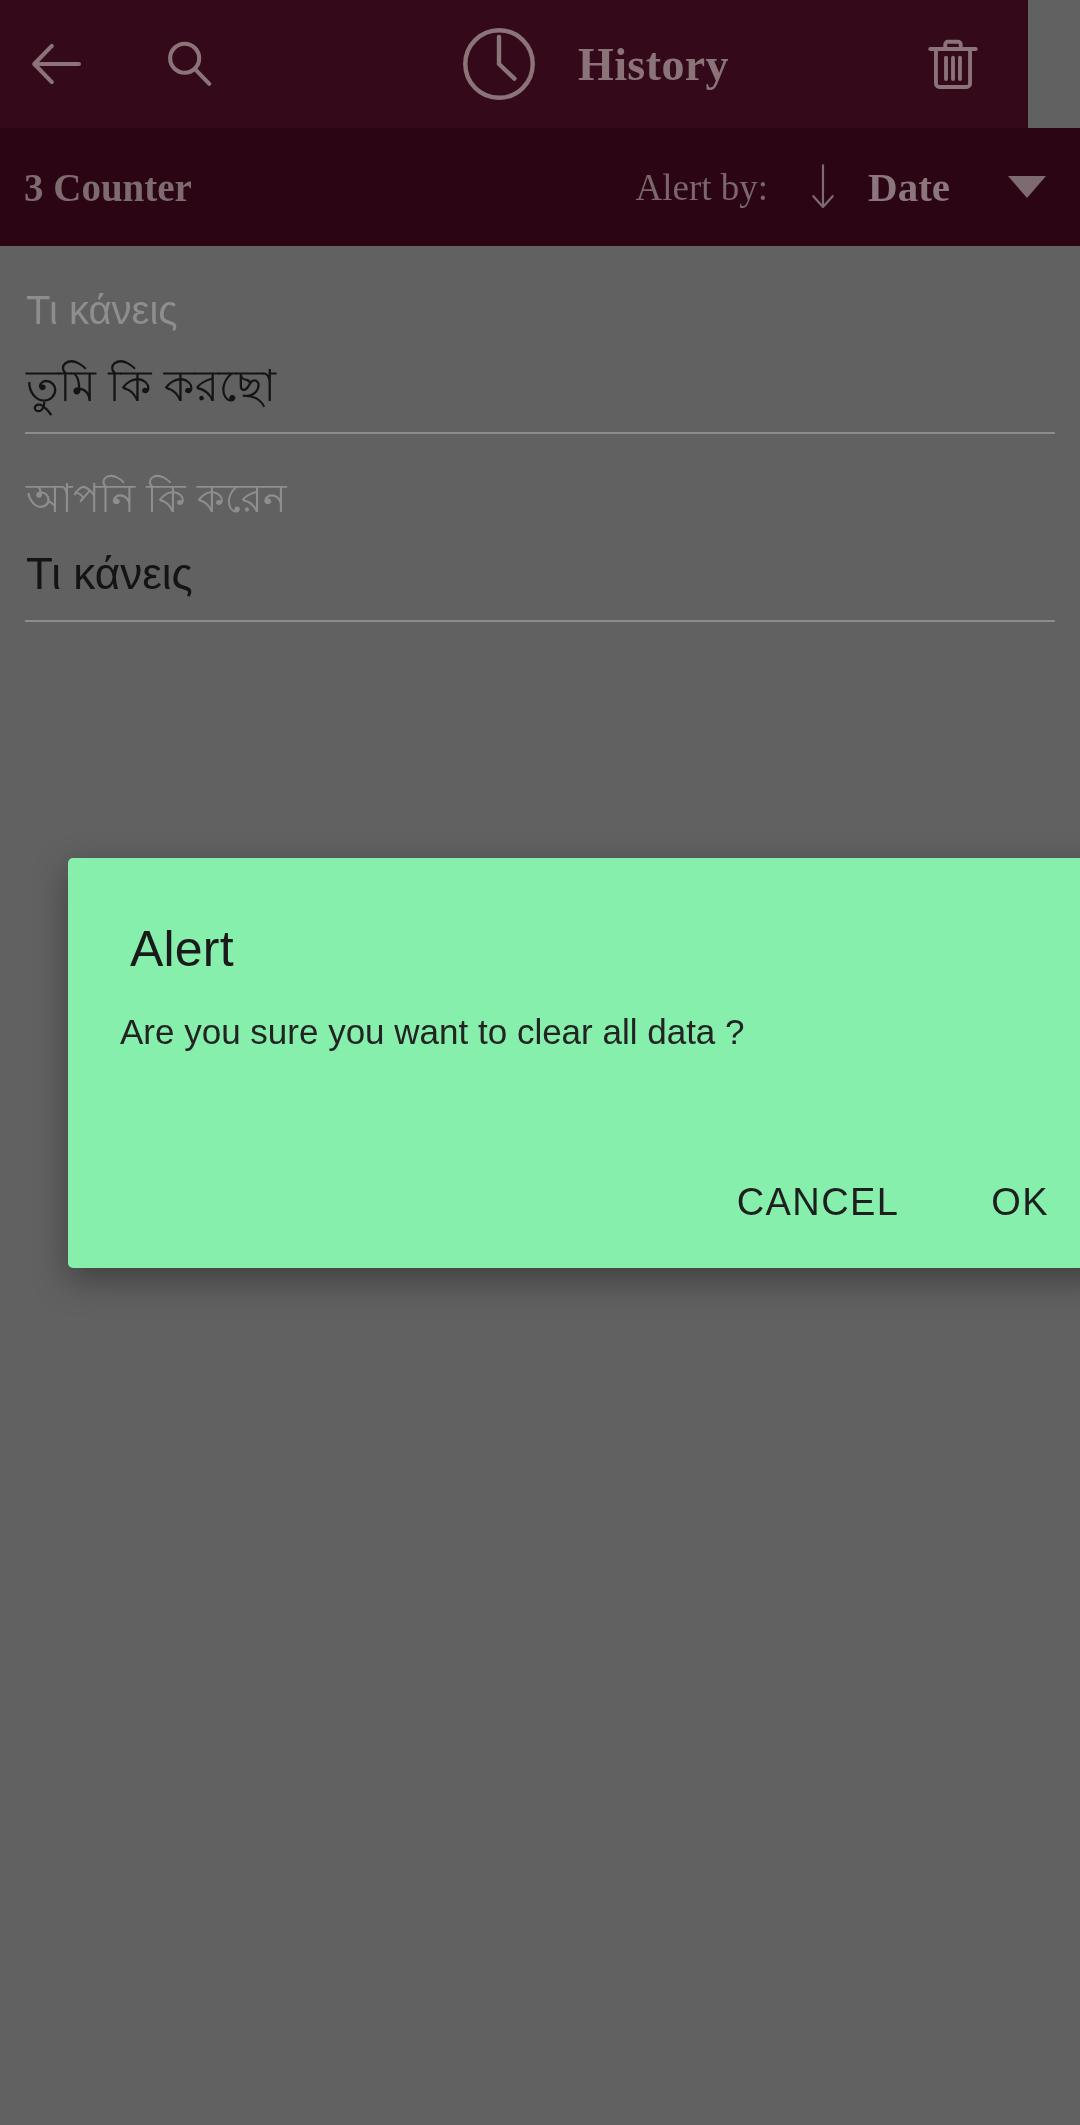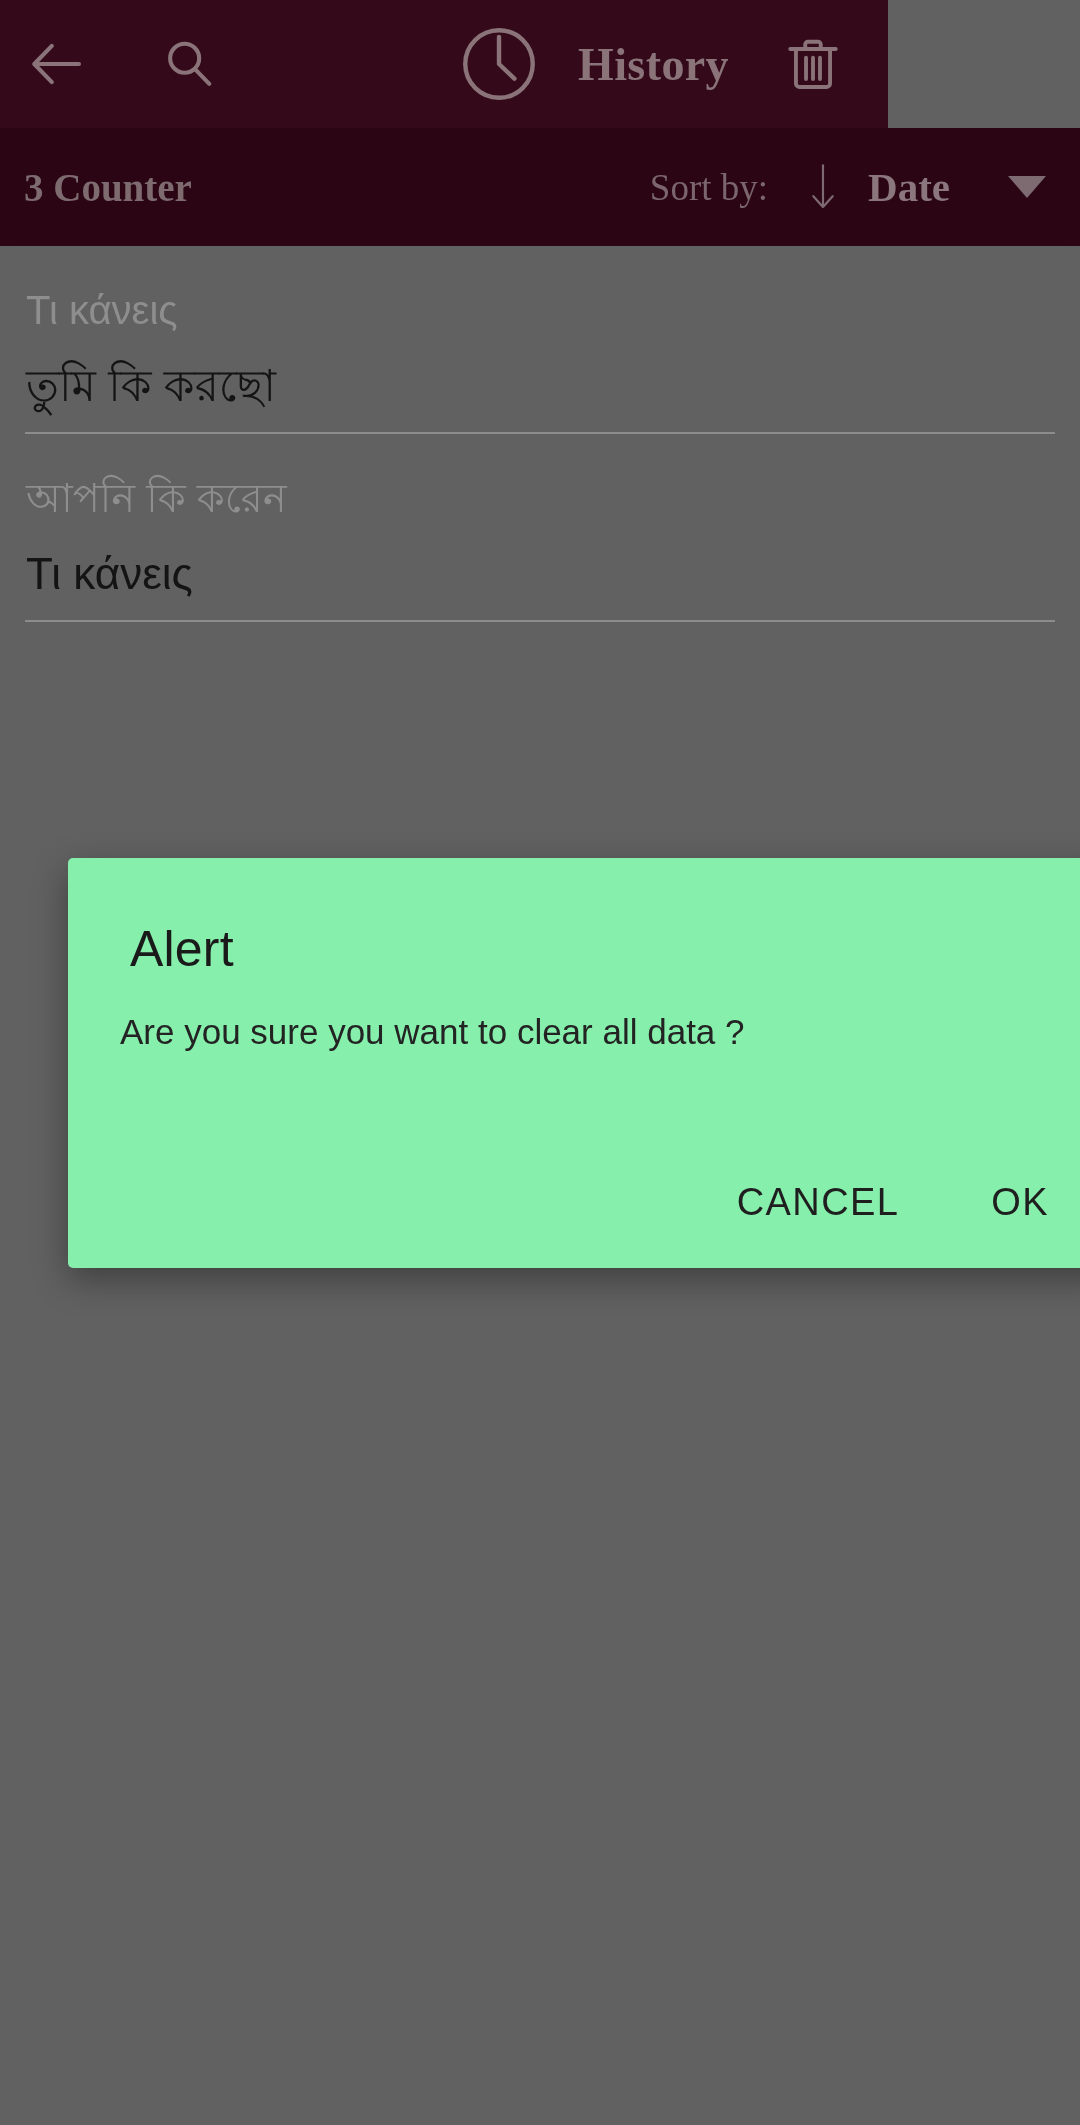"History" .appbar { width: 888px -> 1028px }
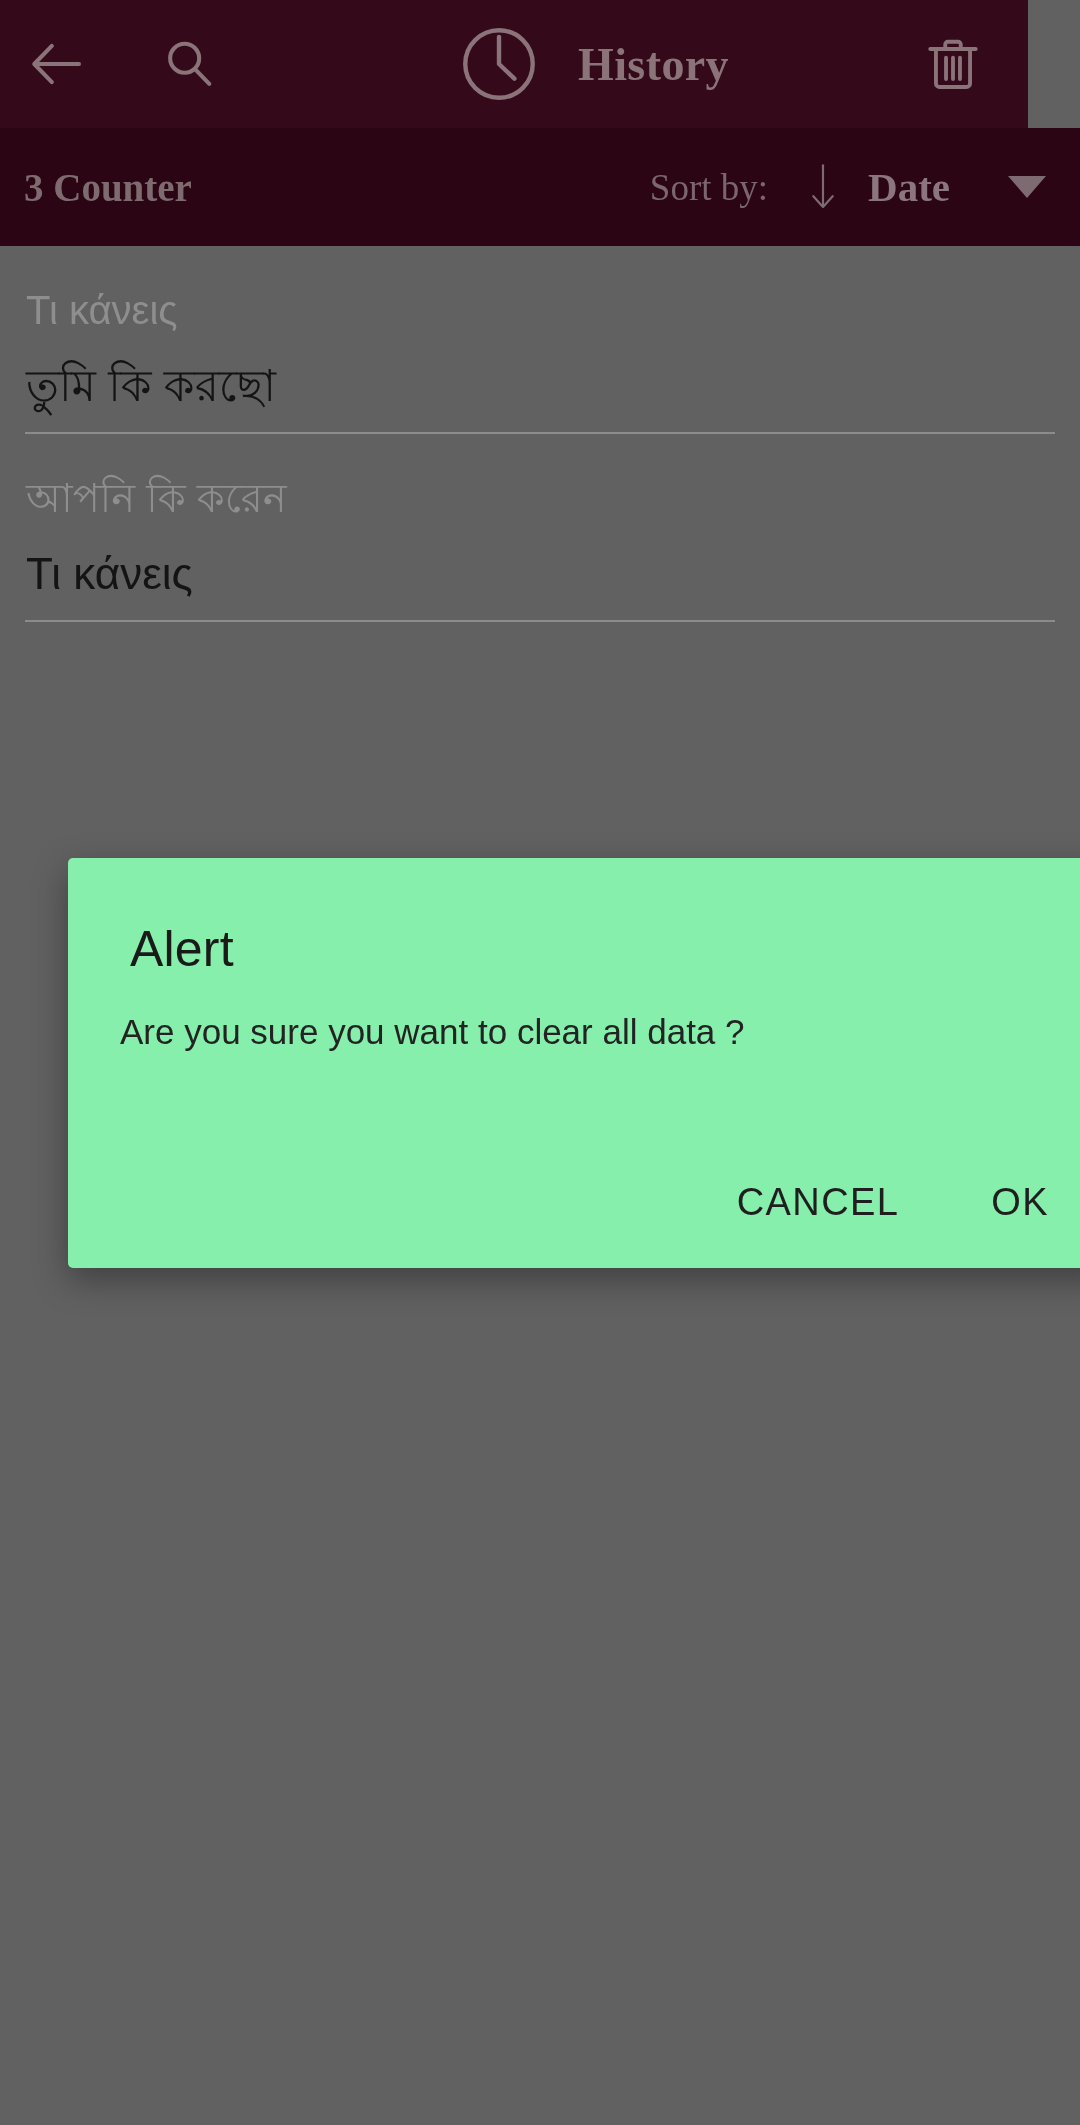"Sort by:" span.sort-by-label { text: Sort -> Alert }
